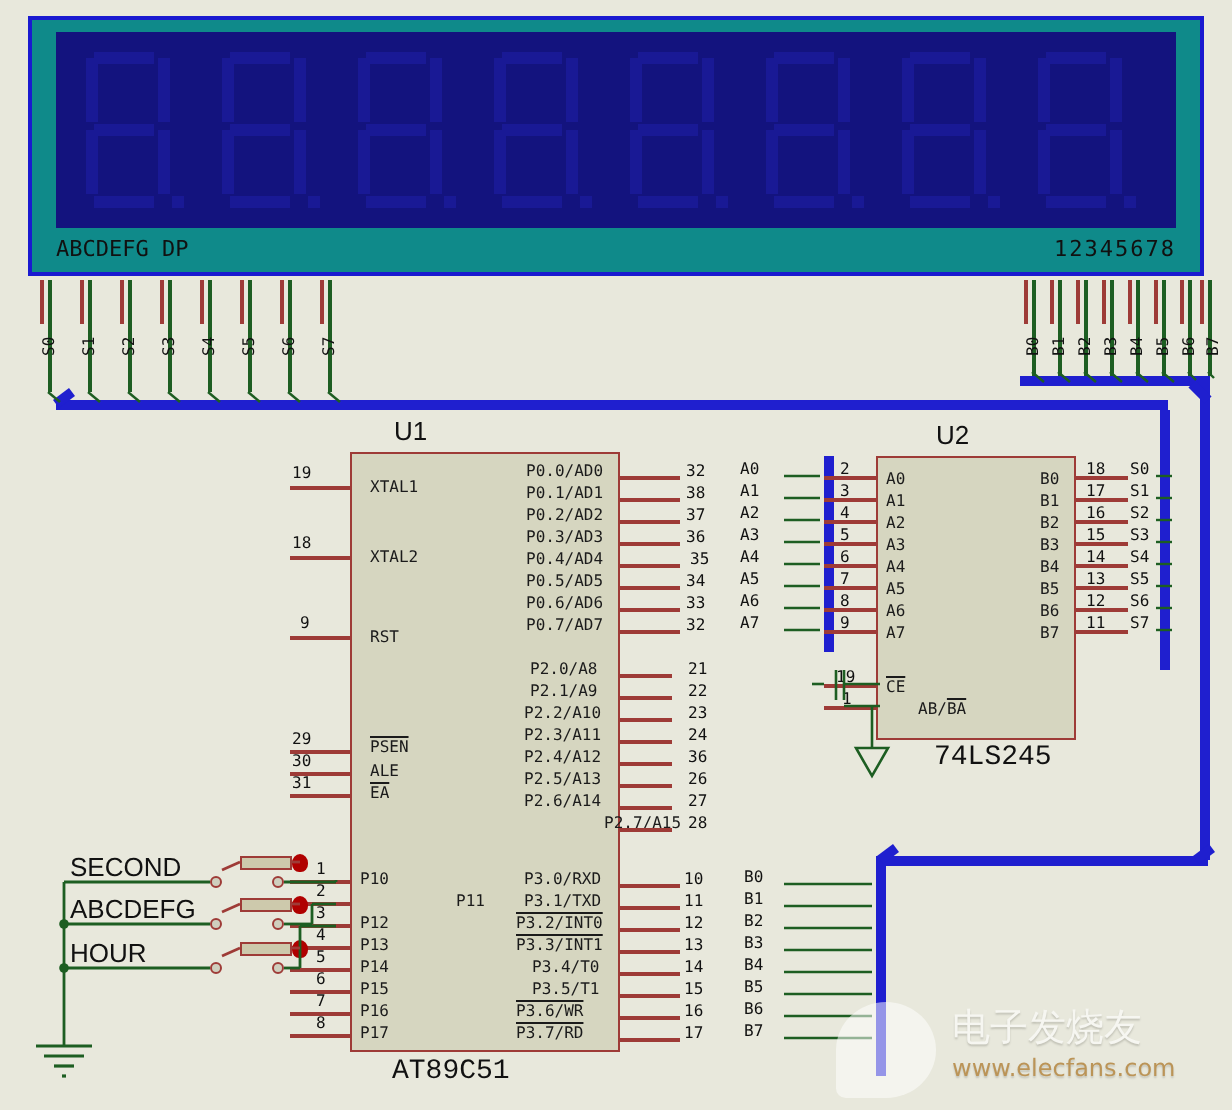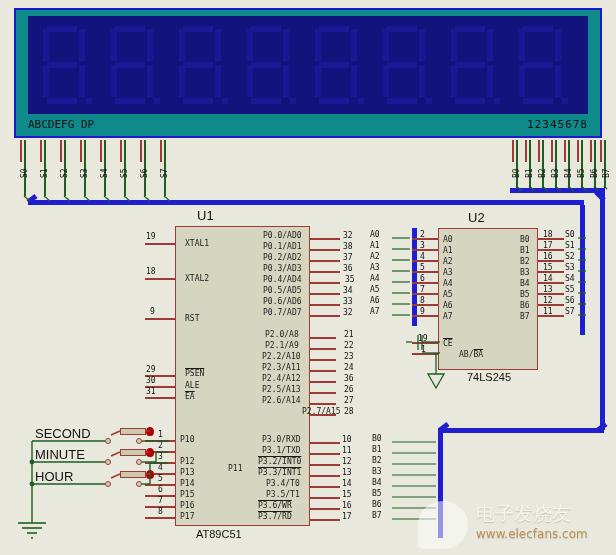"74LS245" .partno { font-family: Liberation Sans, sans-serif -> Liberation Mono, monospace; font-size: 11px -> 14px }
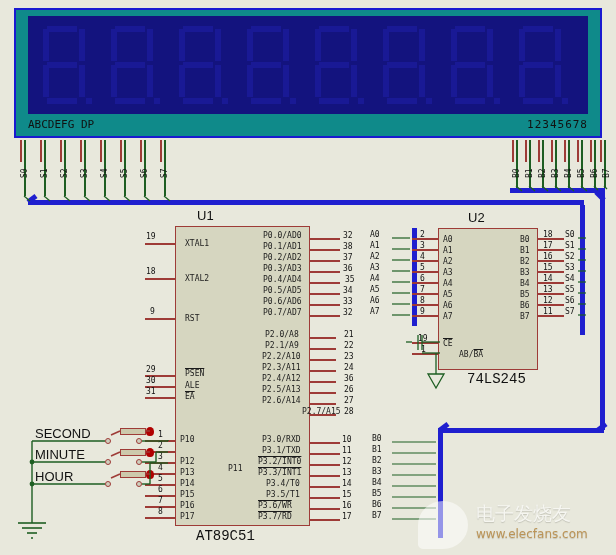"MINUTE" div.sw-label { text: MINUTE -> ABCDEFG }
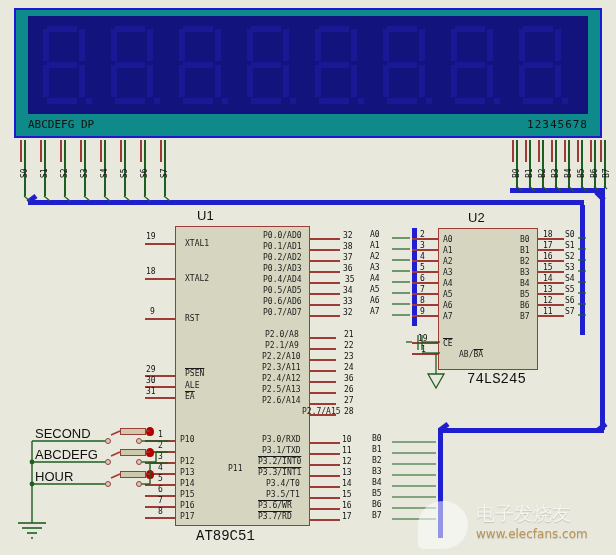"P11" div.pinlbl { top: 464px -> 446px }
